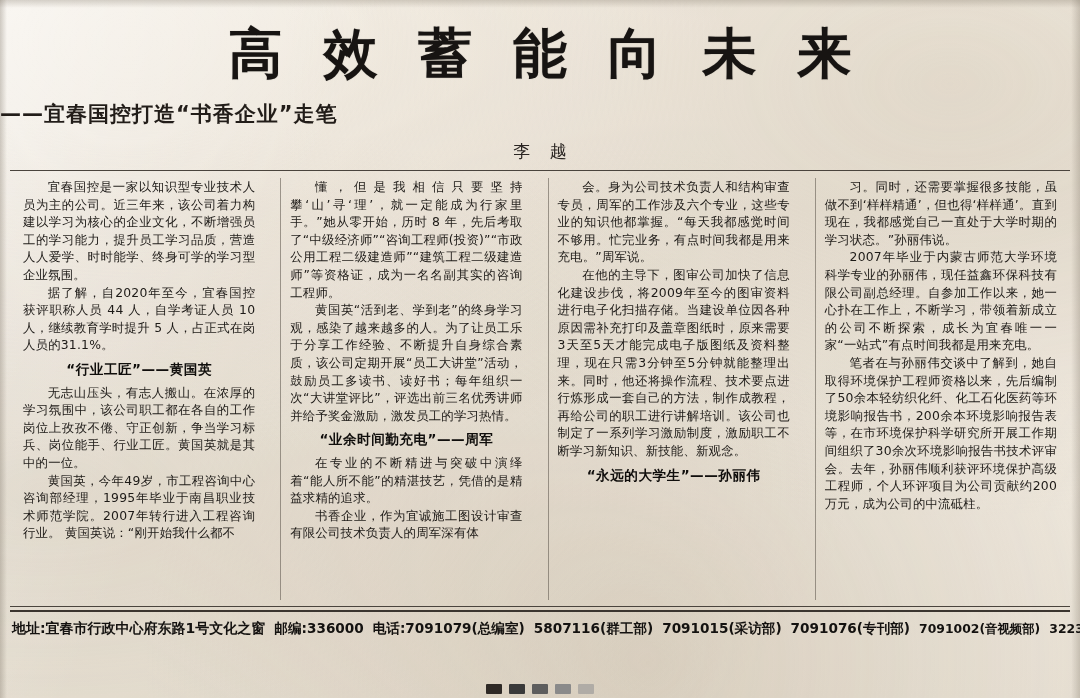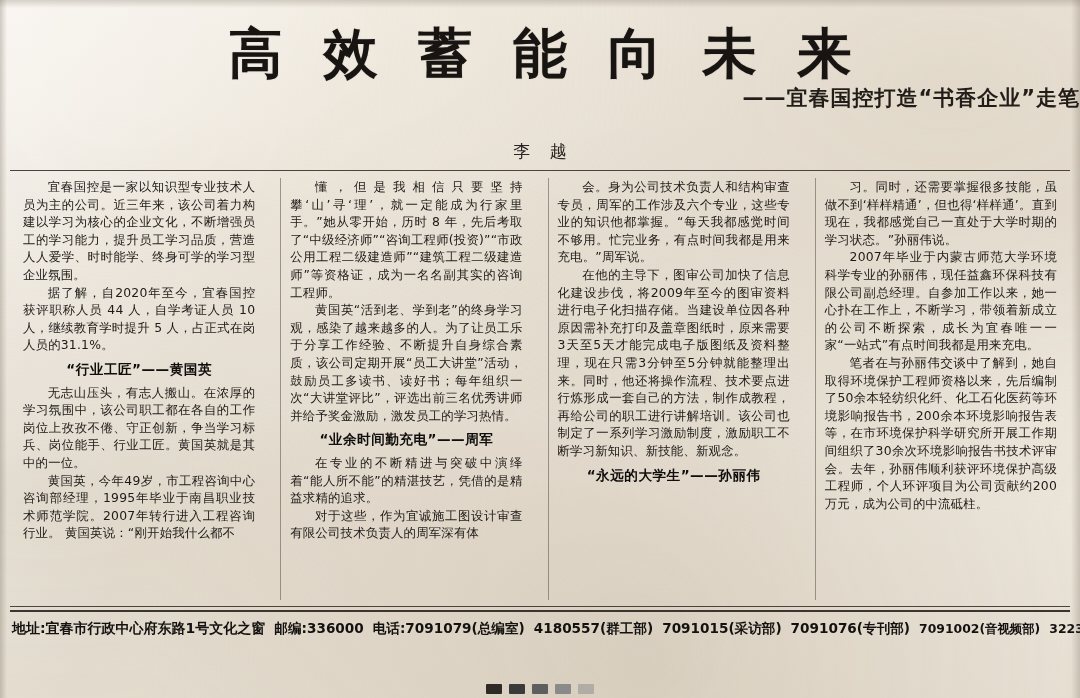"——宜春国控打造“书香企业”走笔" .subhead { text-align: right -> left; top: 84px -> 100px }
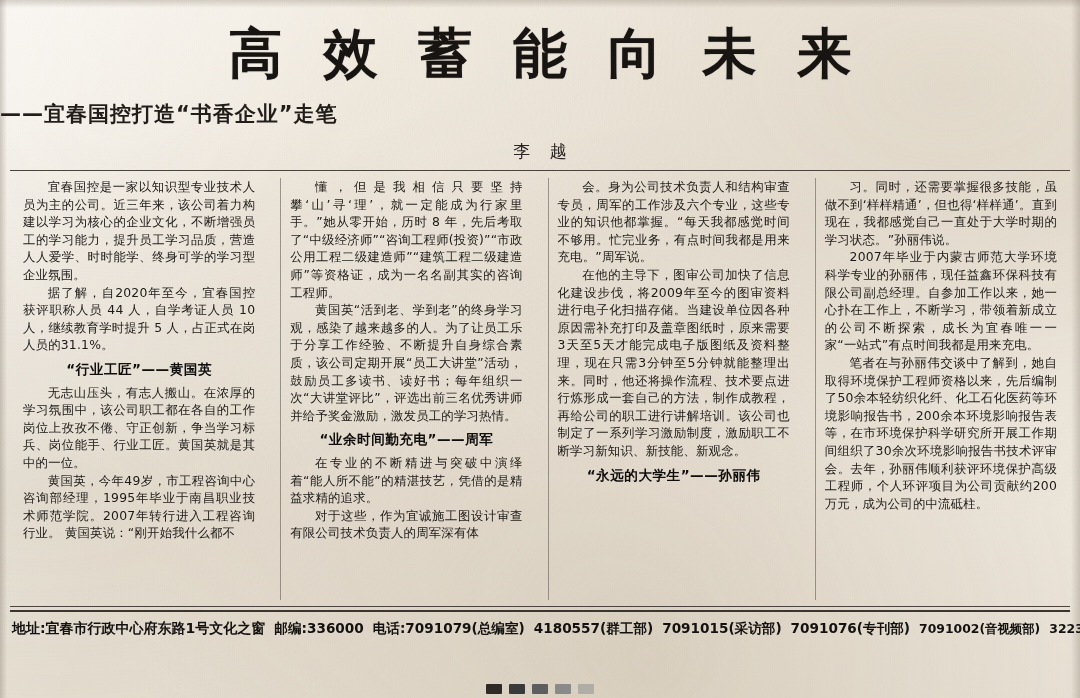"对于这些，作为宜诚施工图设计审查有限公司技术负责人的周军深有体" p.para { text: 对于这些 -> 书香企业 }
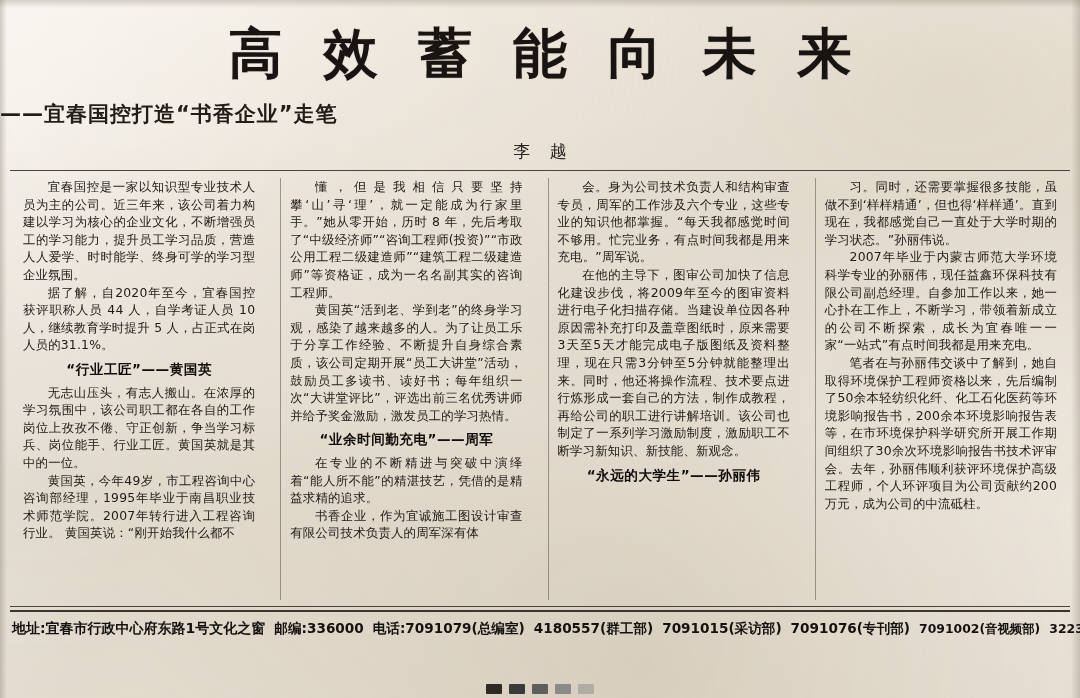"4180557(群工部)" span { text: 4180557 -> 5807116 }
